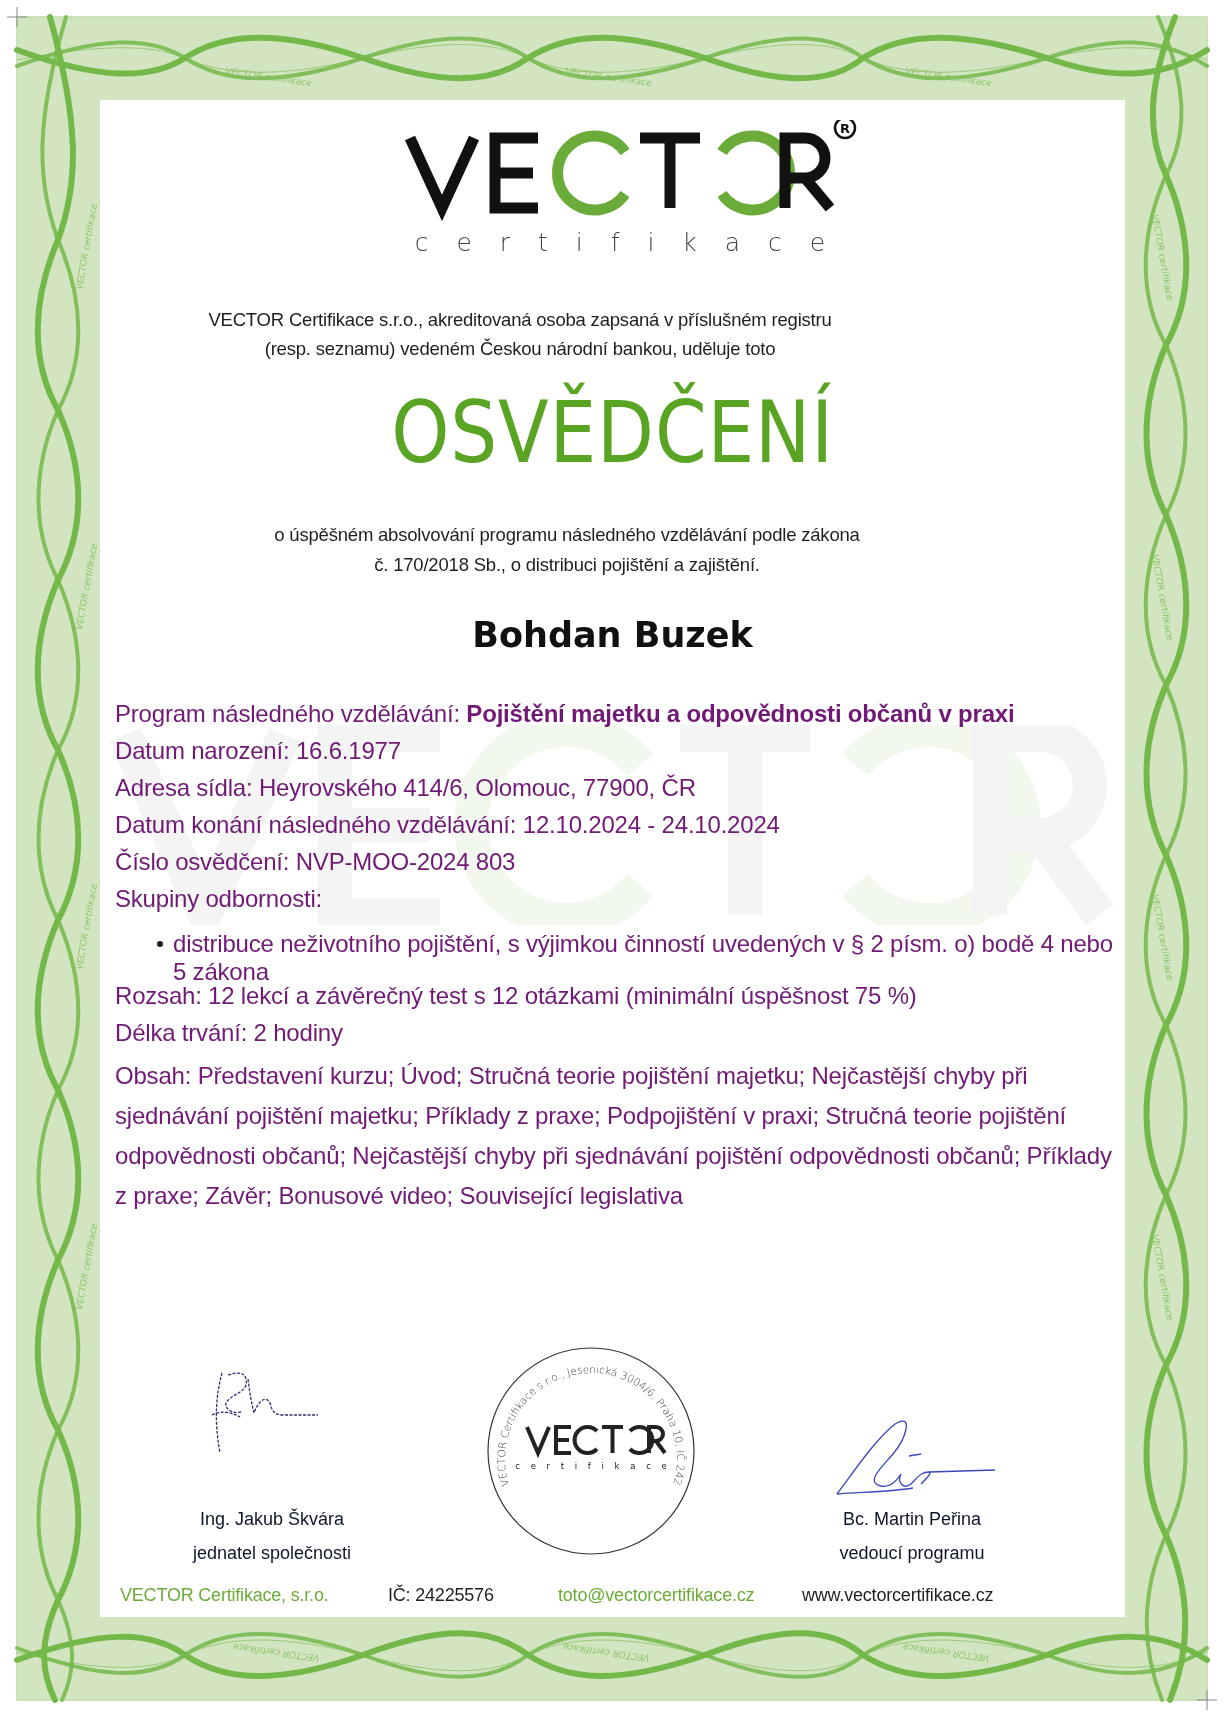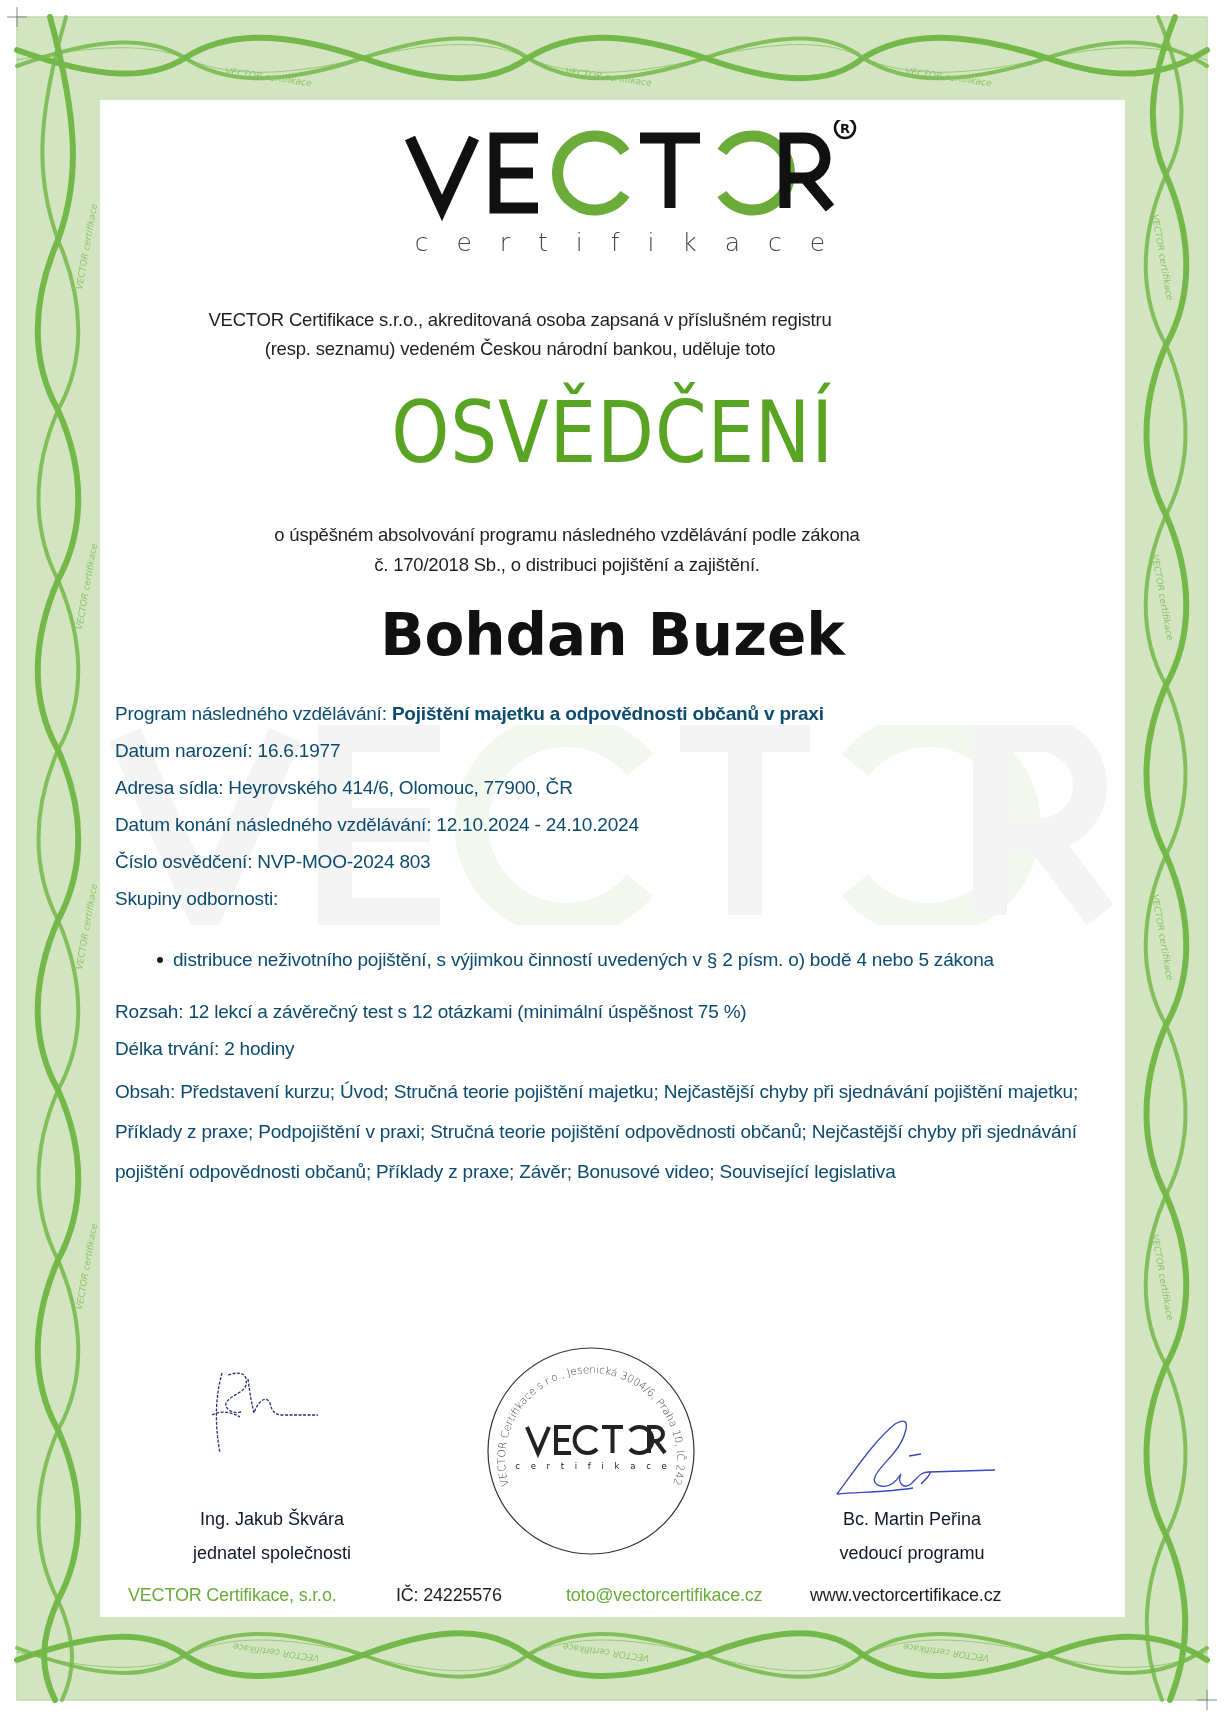"Bohdan Buzek" .name { font-size: 58px -> 35px }
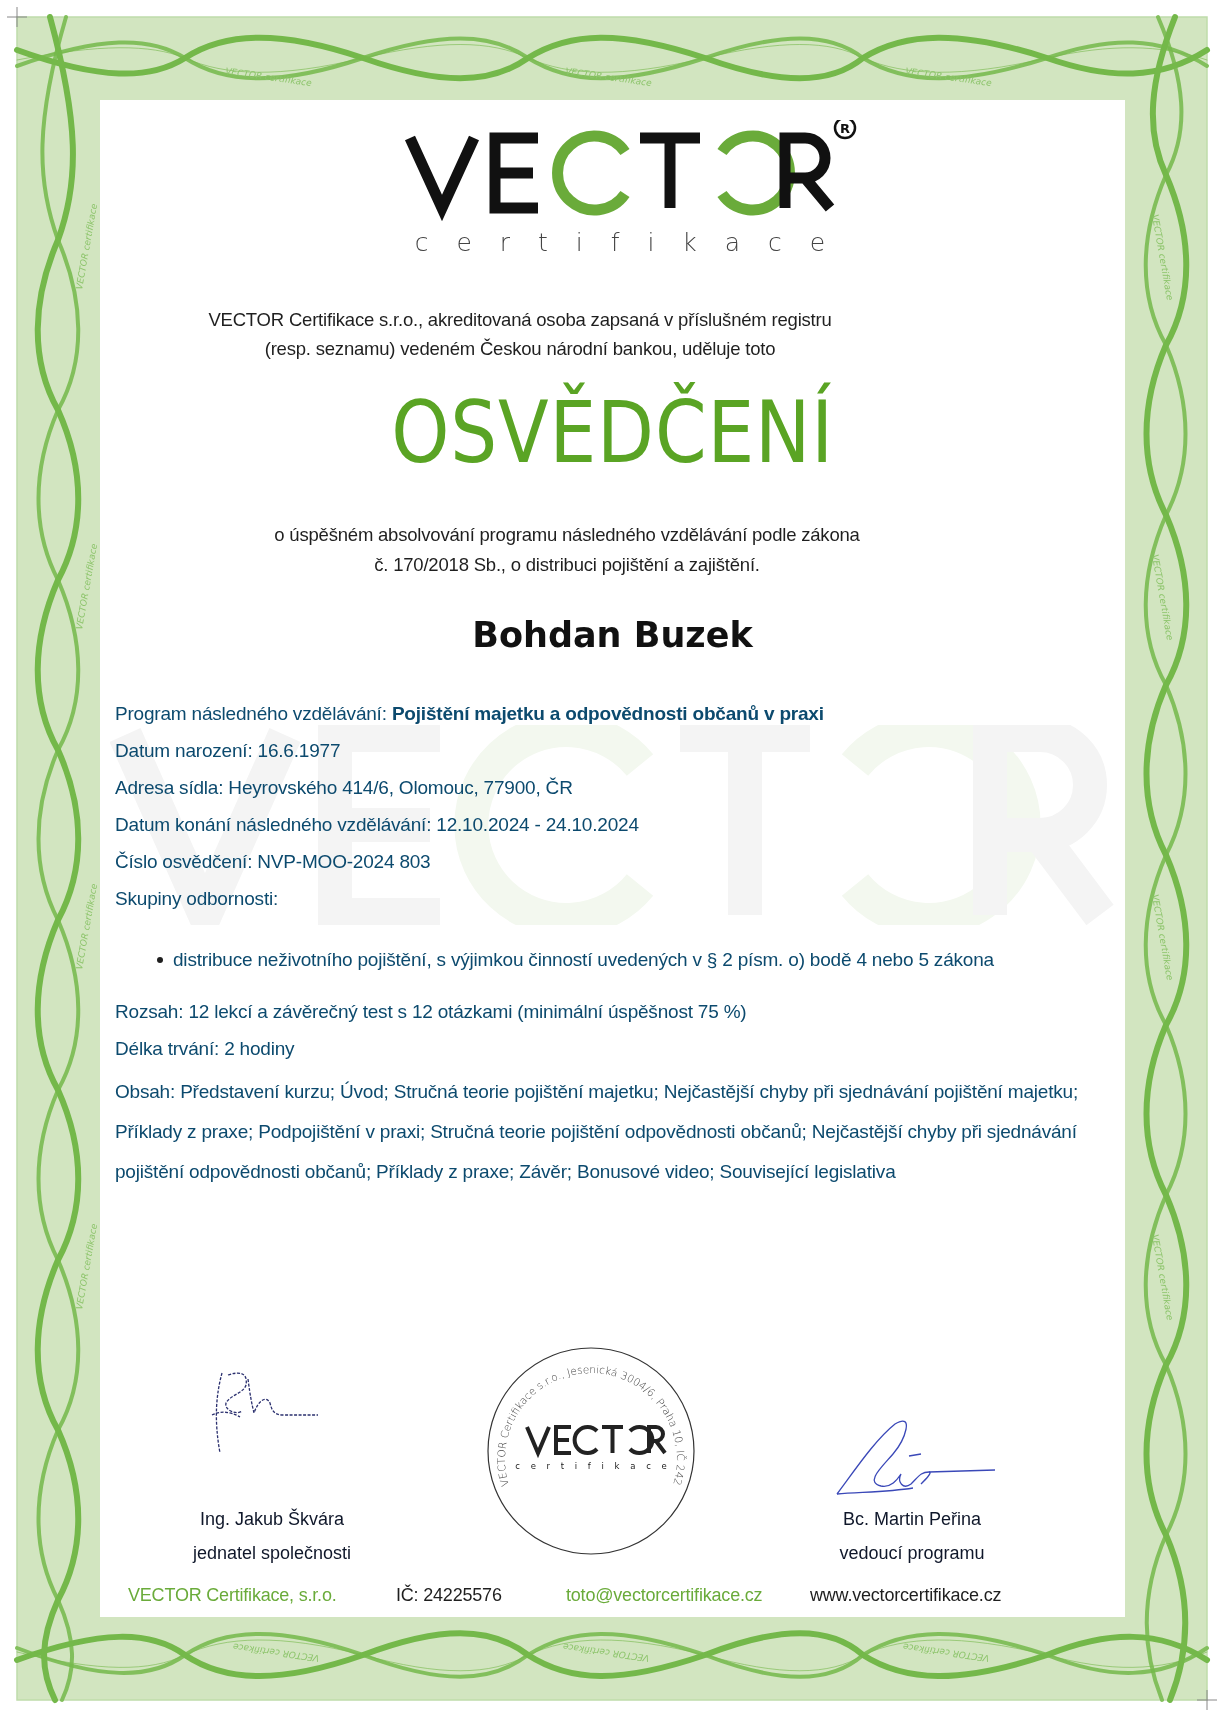"Program následného vzdělávání: Pojištění" .details { color: #0c4a6e -> #701a75; font-size: 19px -> 24px }
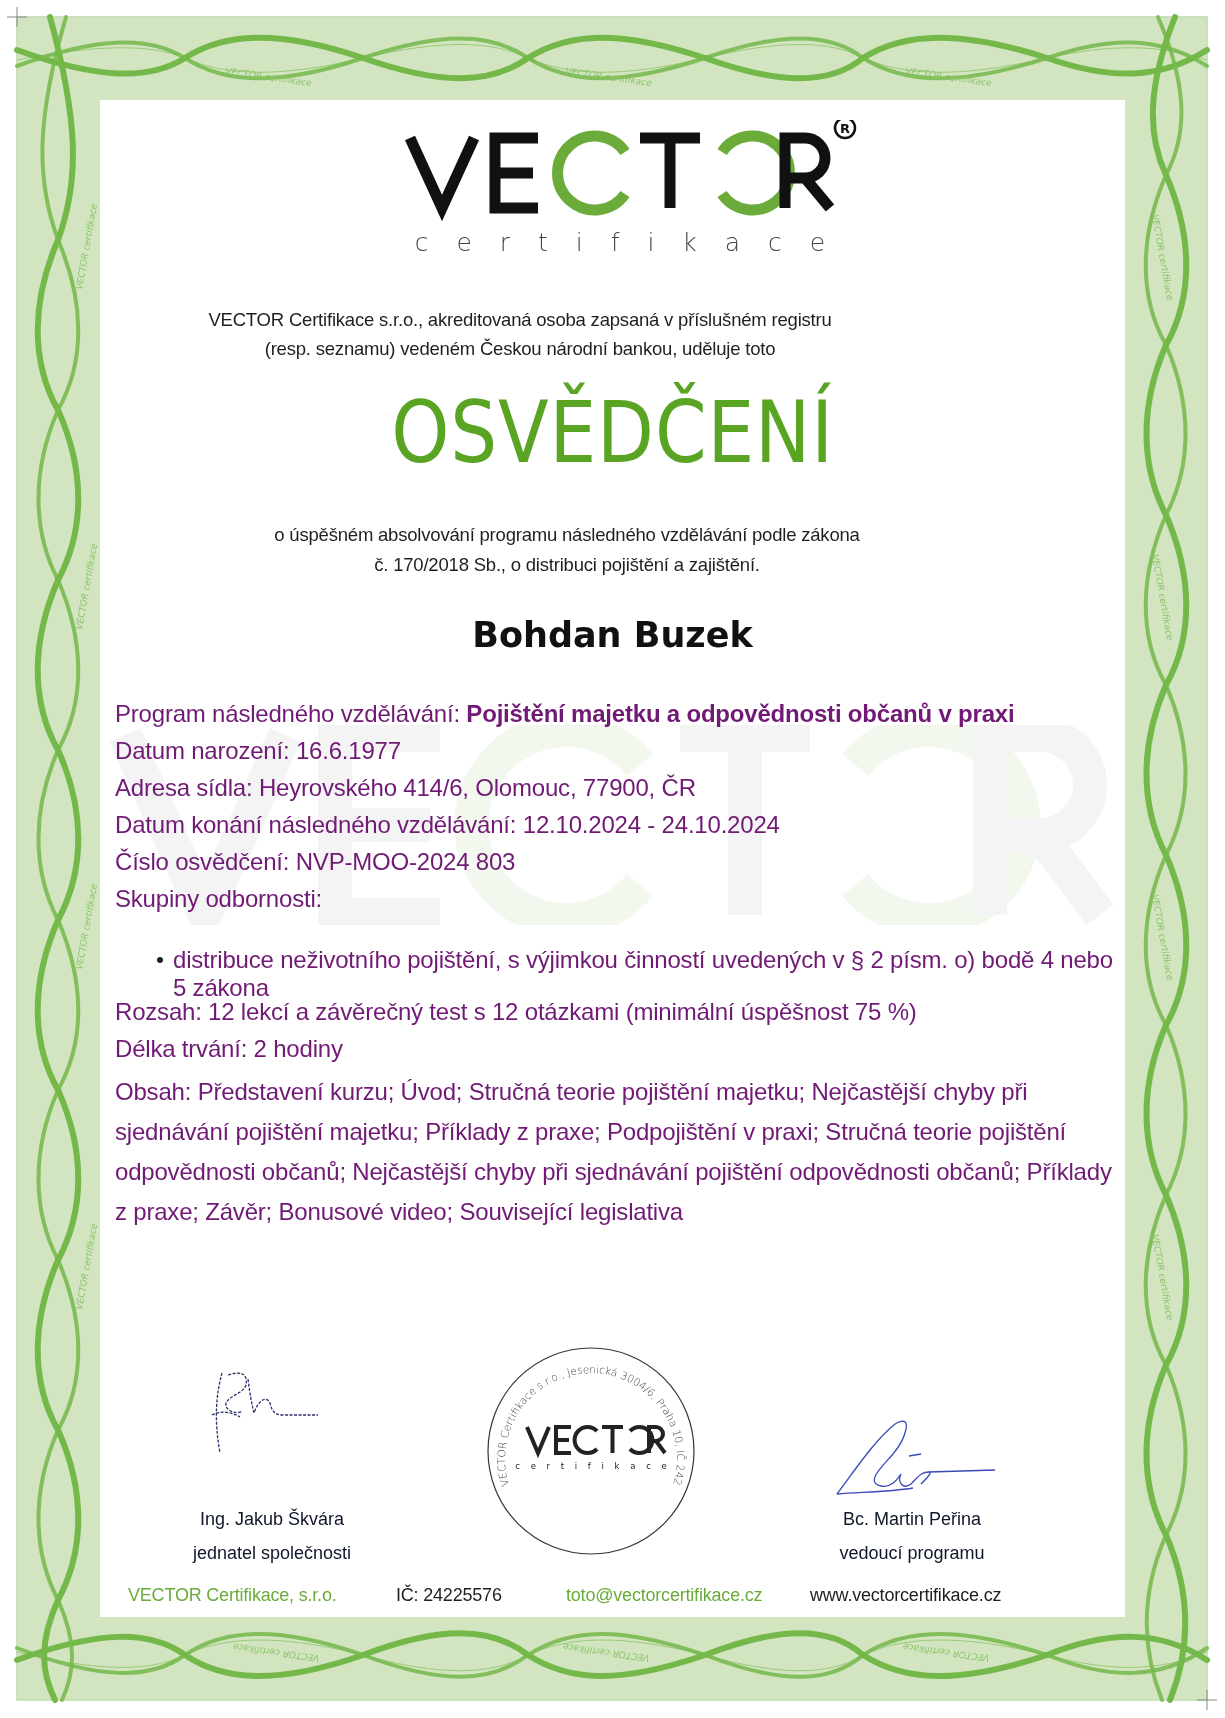"distribuce neživotního pojištění, s" .bullets { margin: 24px 0 0 0 -> 8px 0 0 0 }
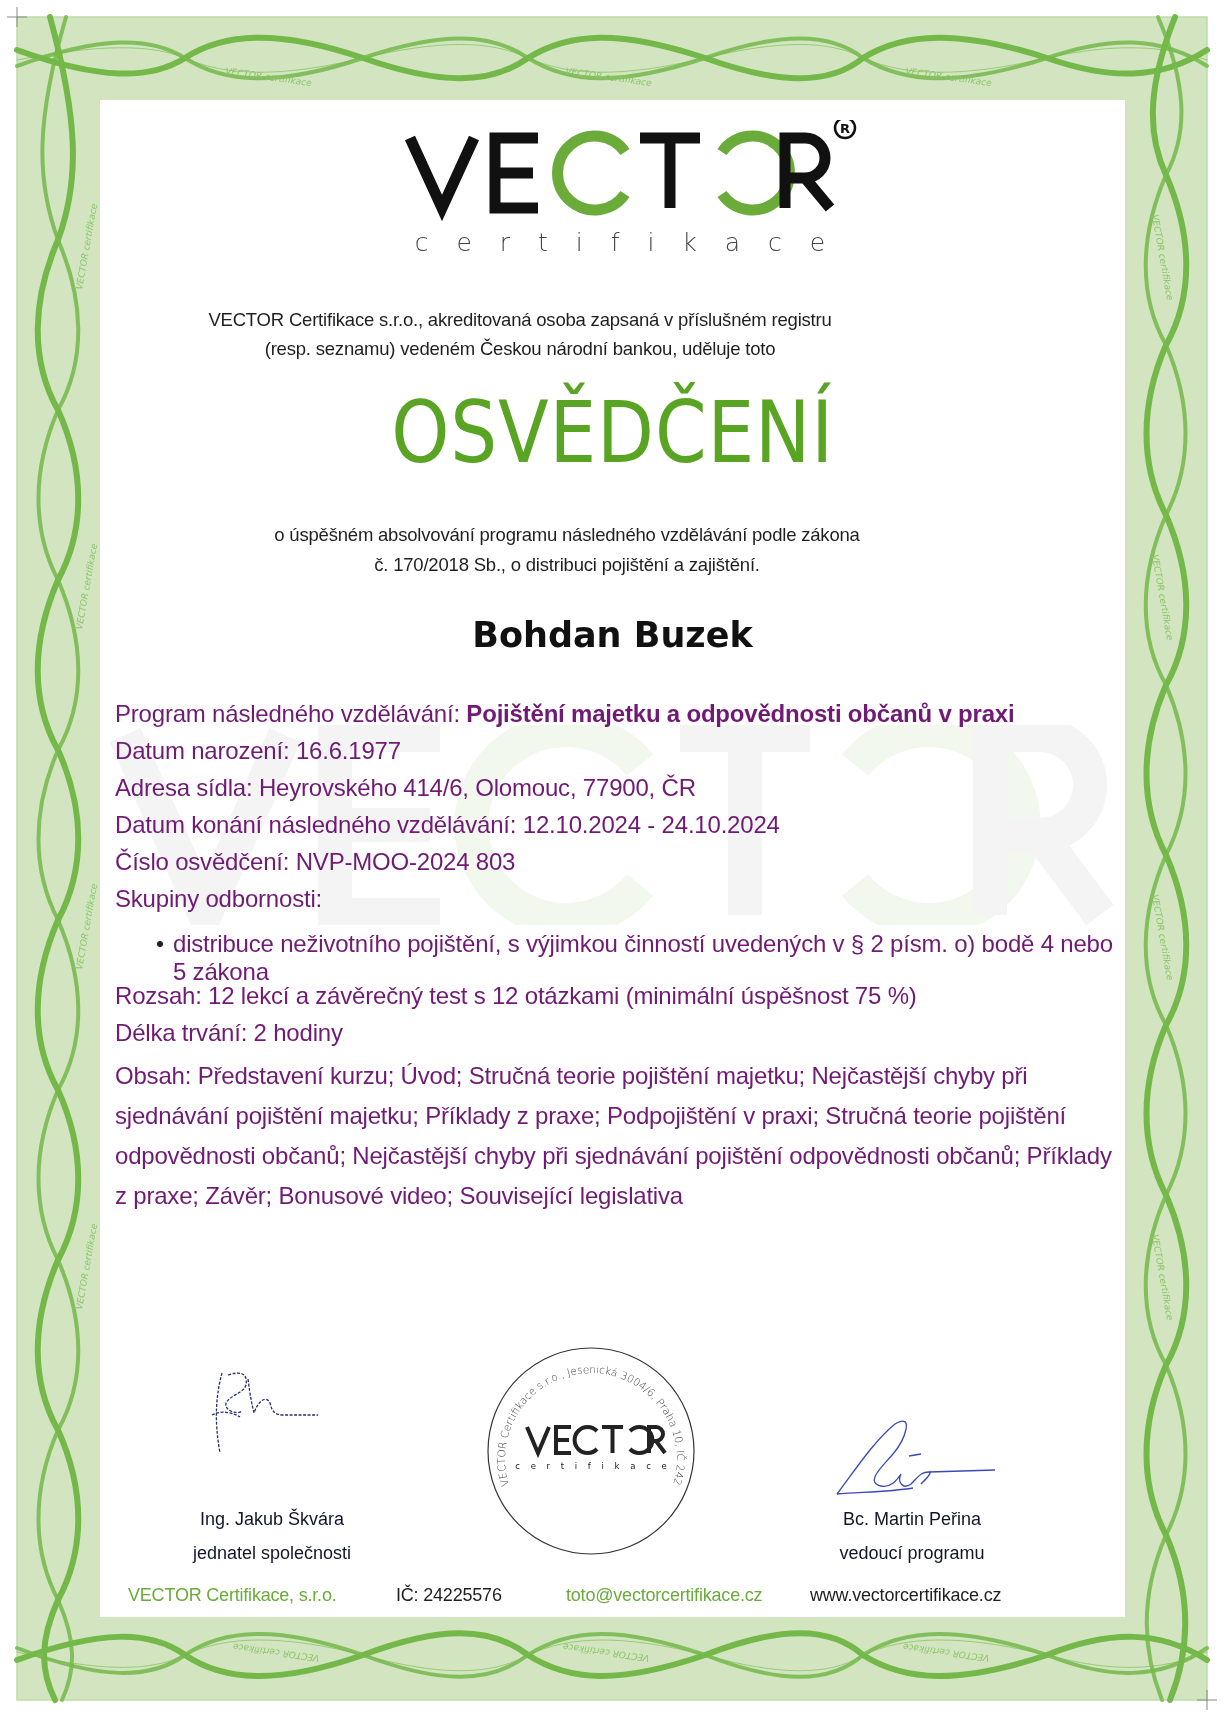"VECTOR Certifikace, s.r.o." .footer { margin-left: 8px -> none }
